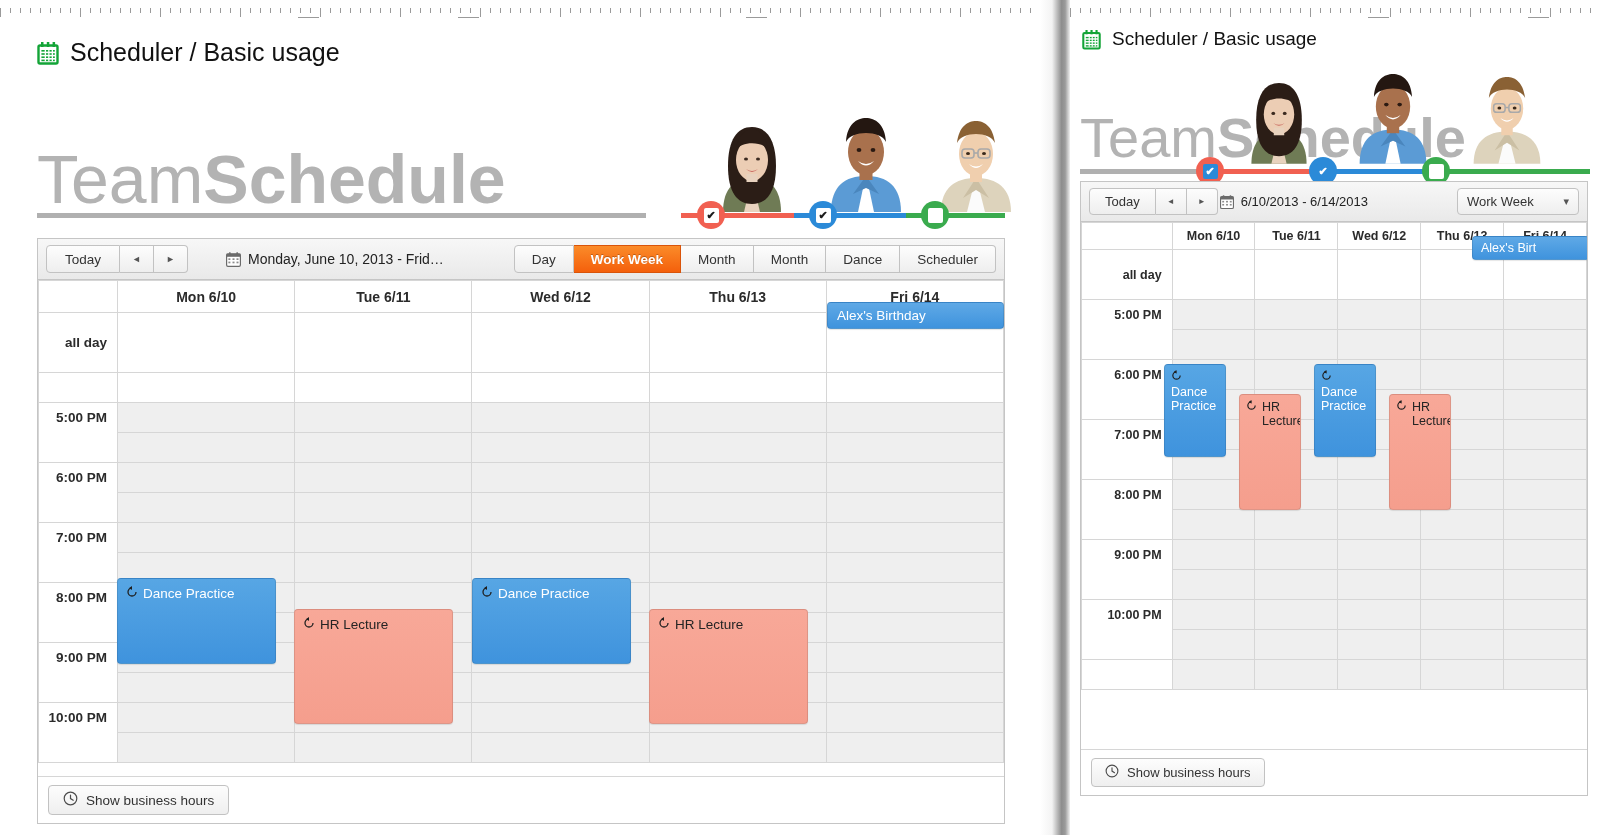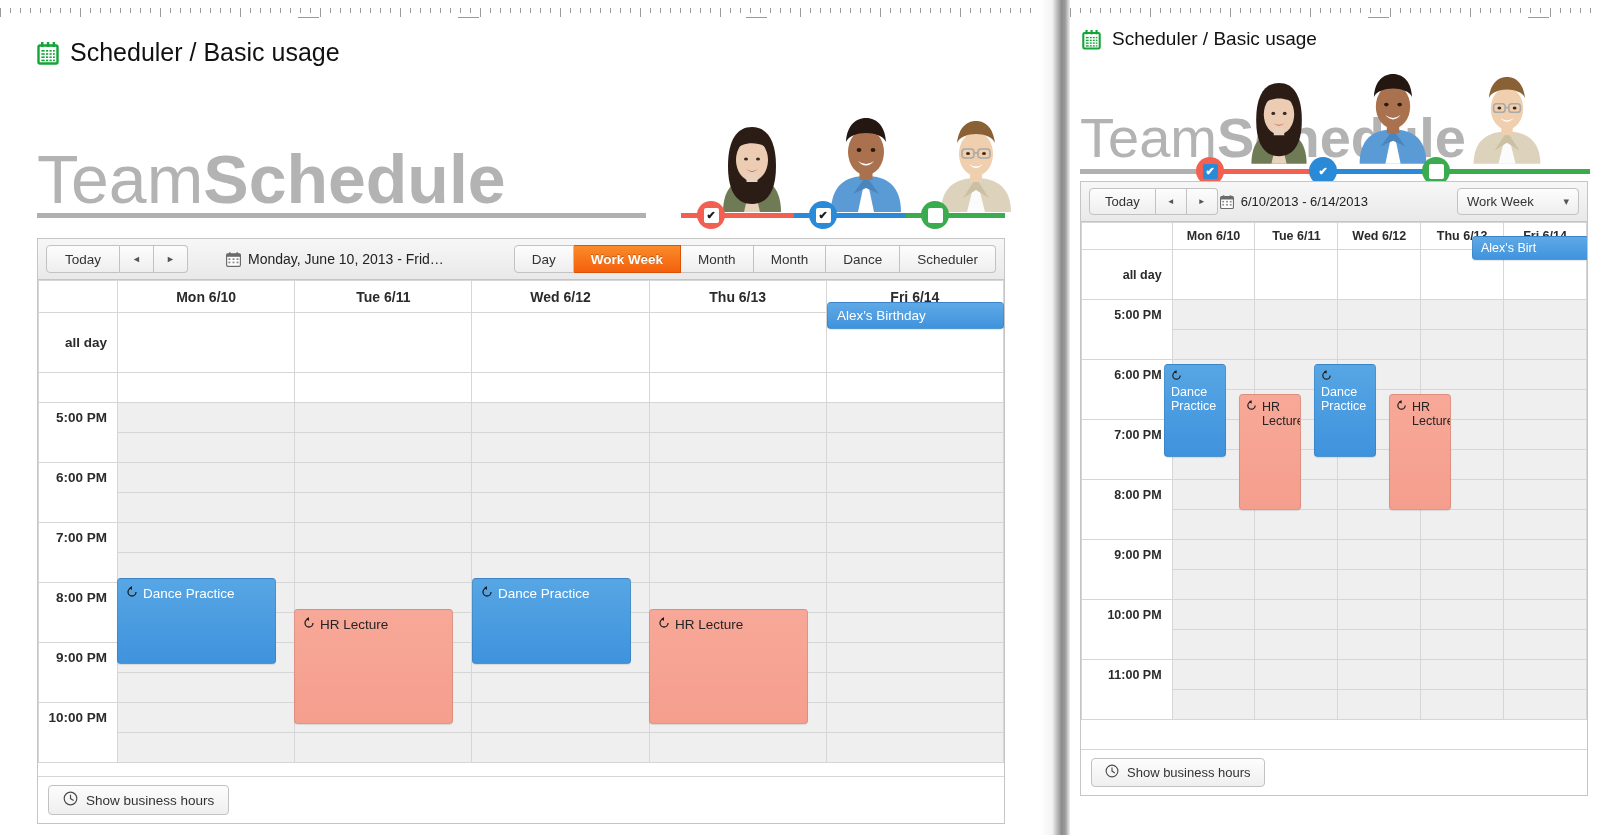"11:00 PM" tr { html: <tr> <td>11:00 PM</td> <td></td> <td></td> <td></td> <td></td> <td></td> </tr> -> none }
